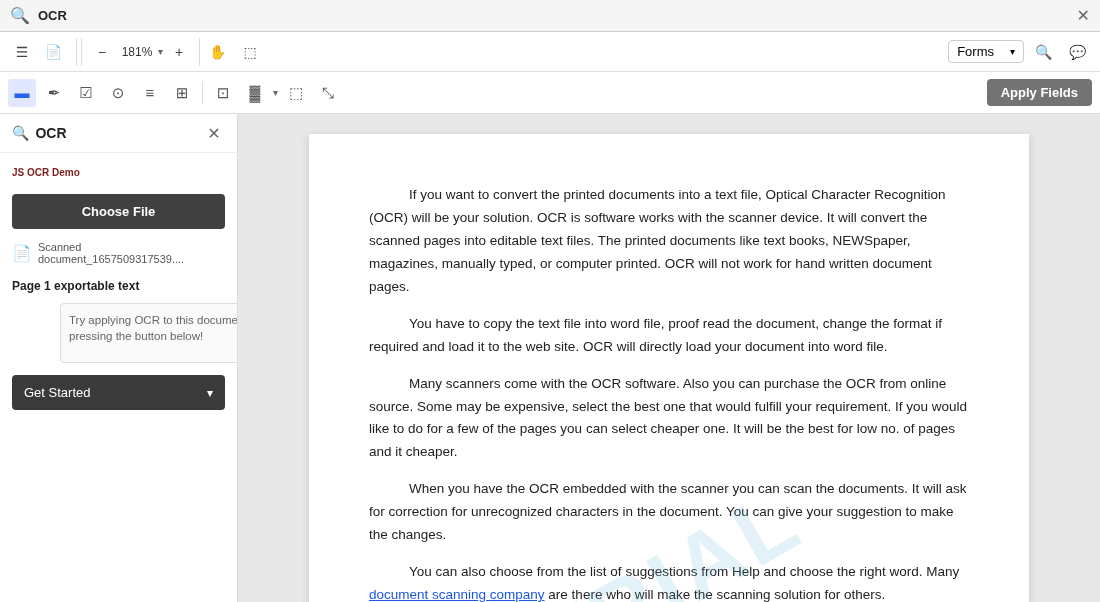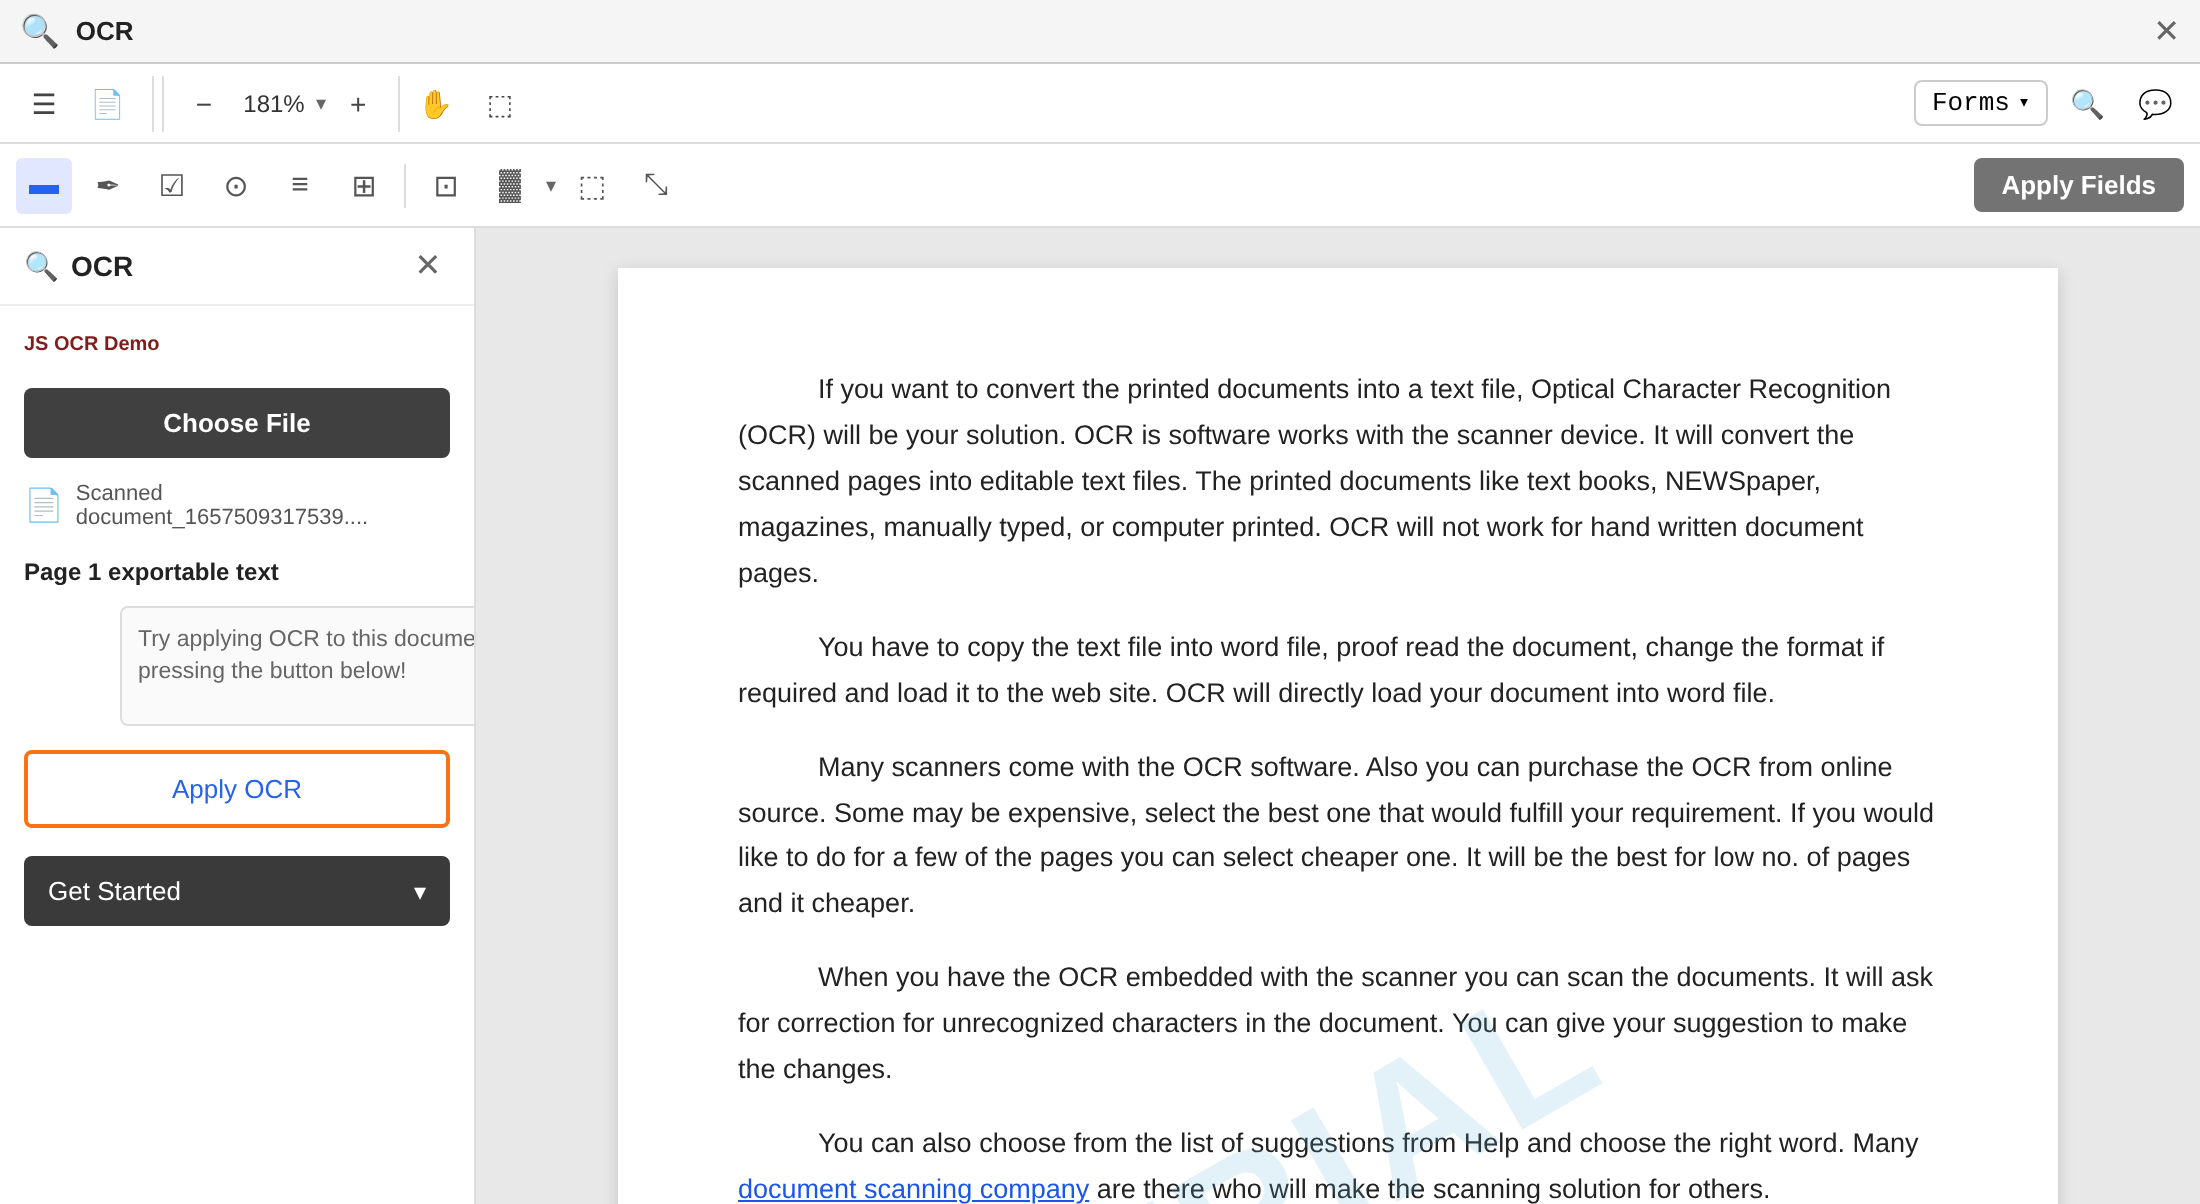"Forms" .forms-dropdown { font-family: Liberation Mono, monospace -> none; gap: 4px -> 16px }
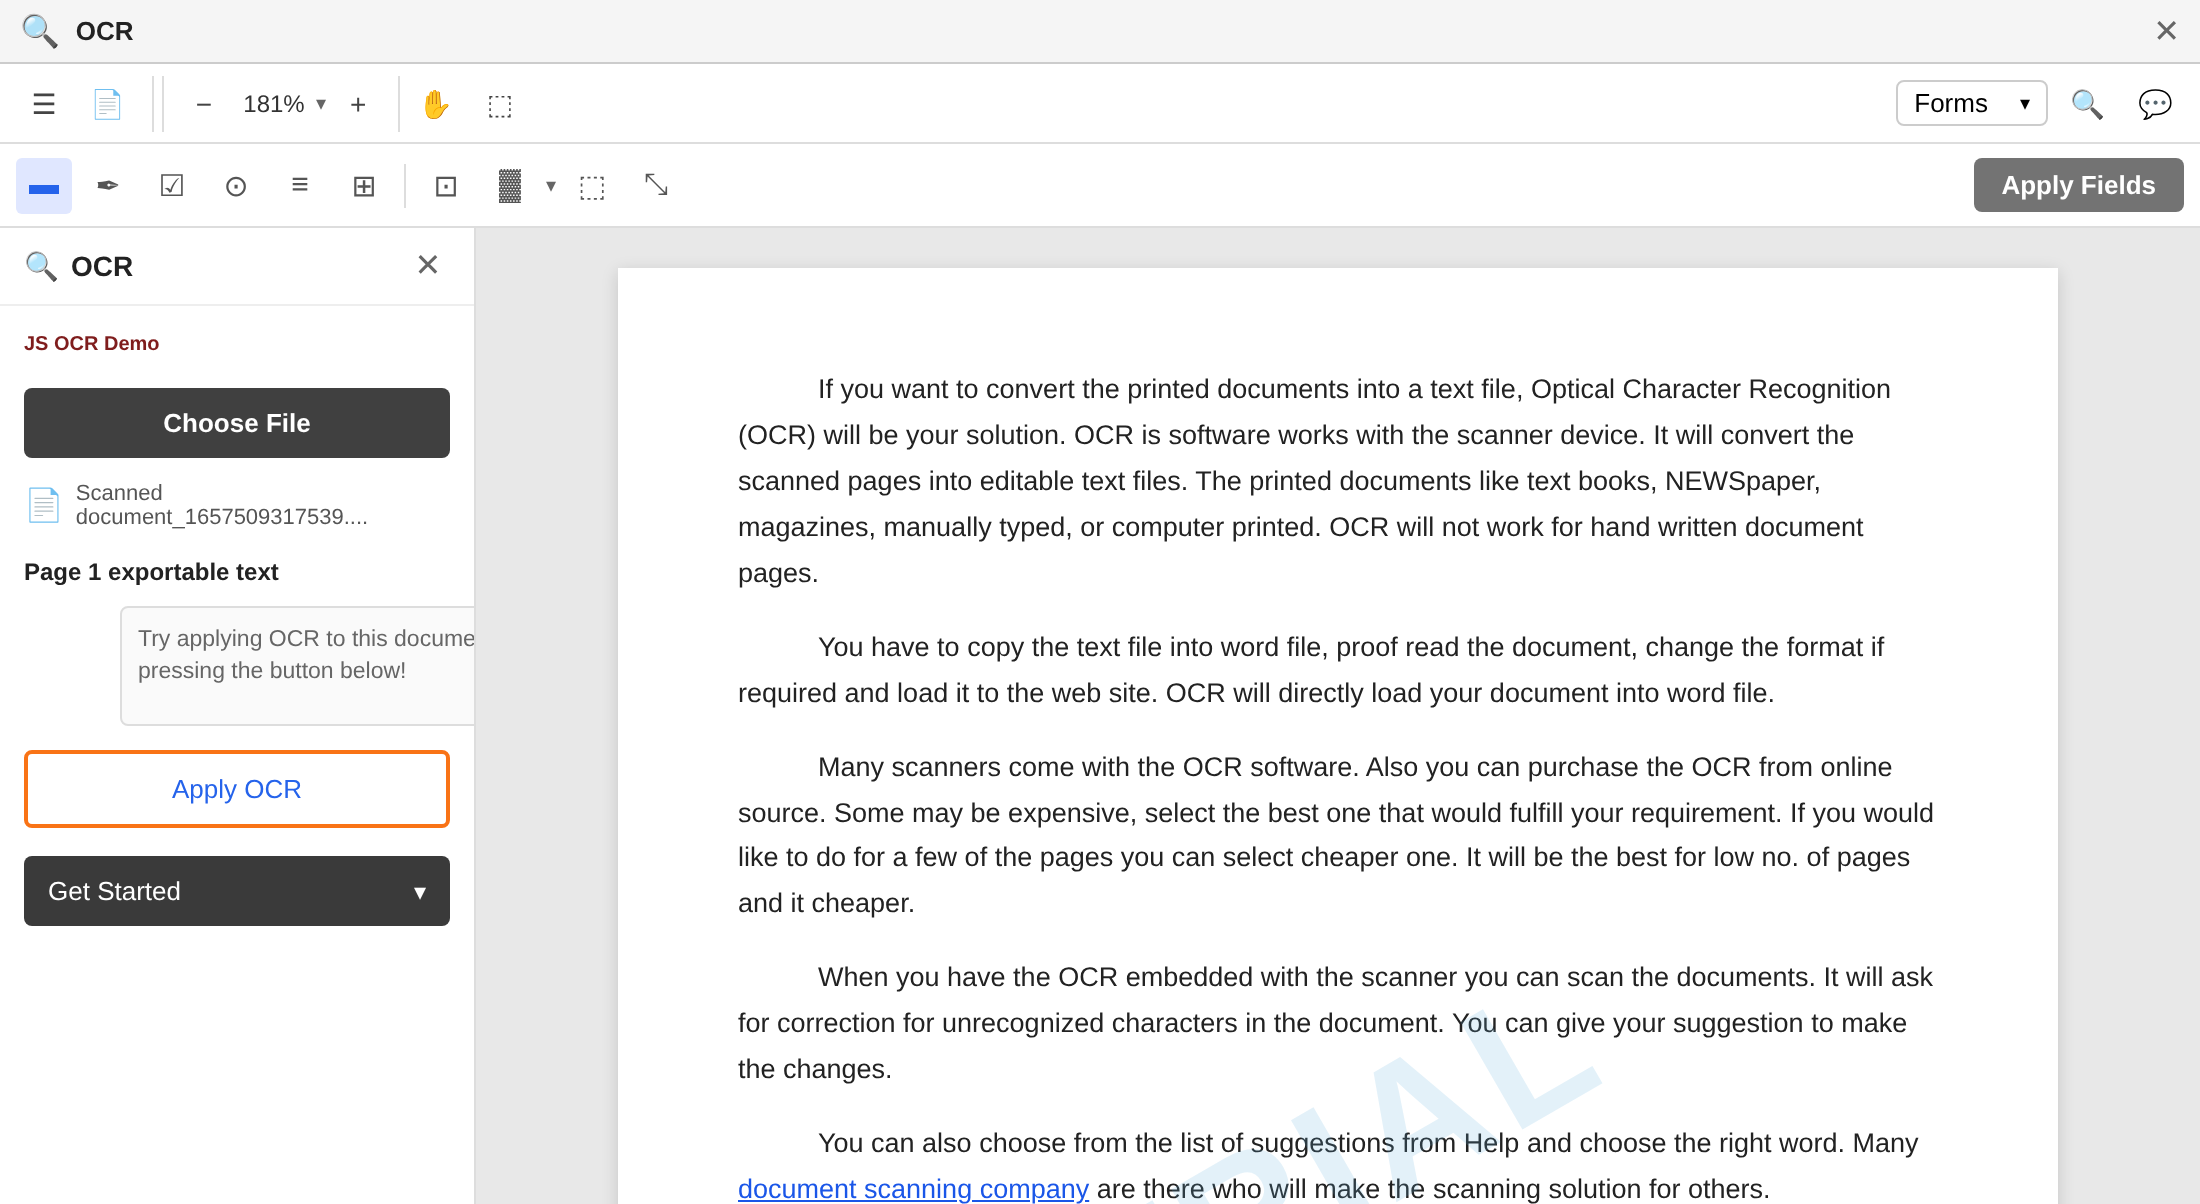"Apply OCR" button.apply-ocr-btn { html: <button>Apply OCR</button> -> none }
